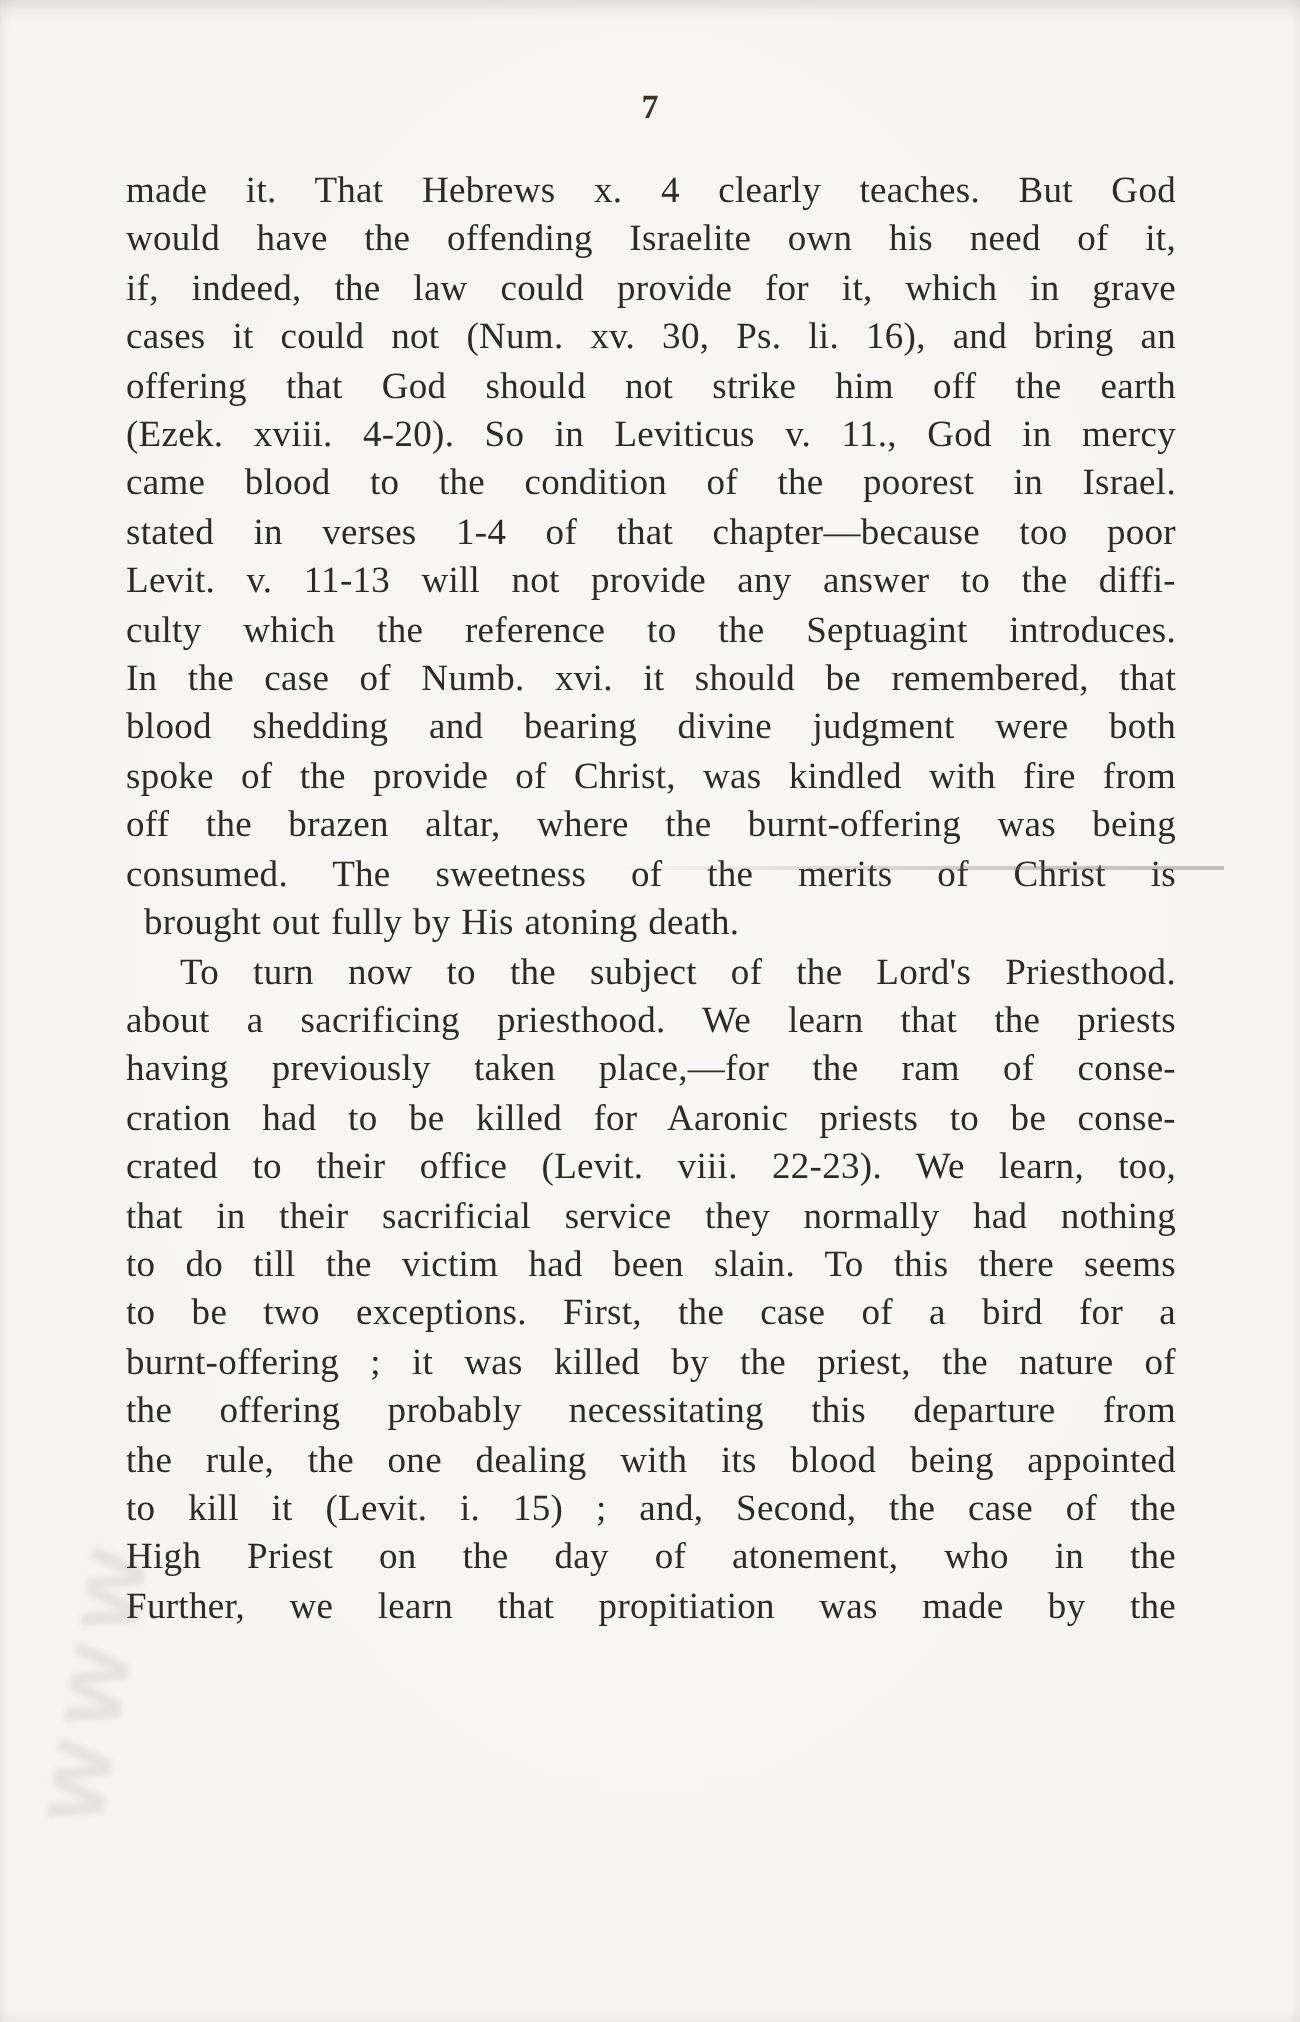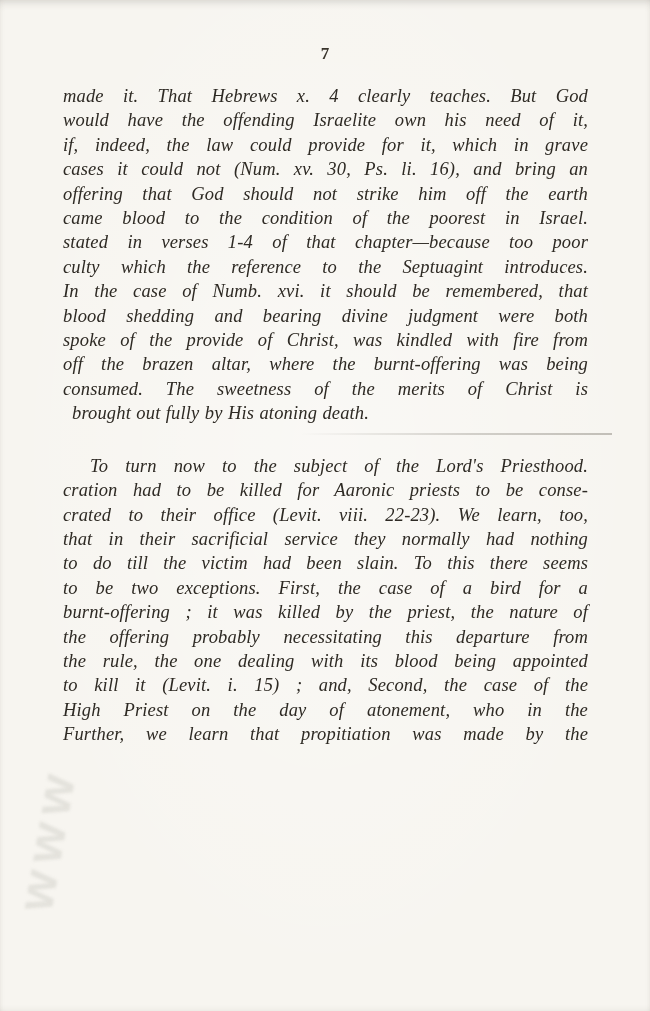"made it. That Hebrews x." .text-block { font-style: italic -> none }
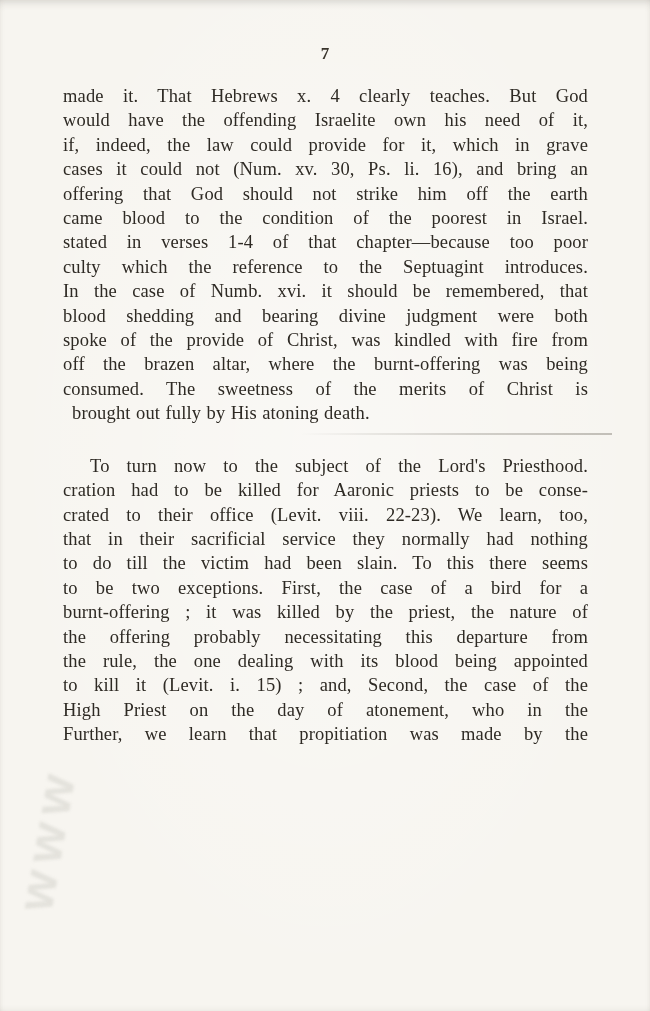"(Ezek. xviii. 4-20). So in" div.line { html: none -> <div>(Ezek. xviii. 4-20). So in Leviticus v. 11., God in mercy</div> }
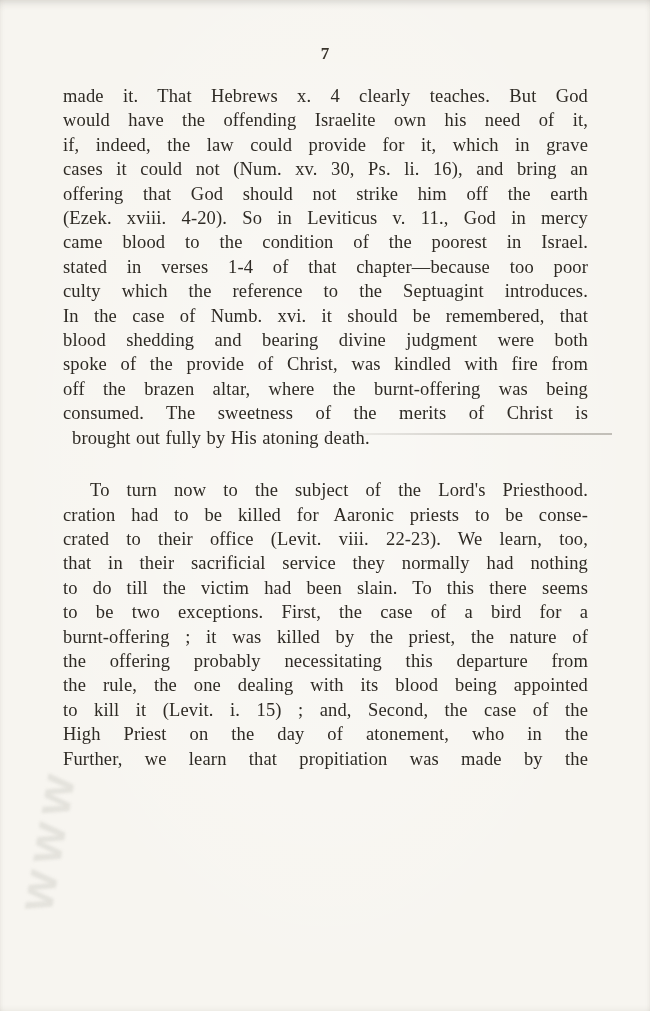"Levit. v. 11-13 will not" div.line { html: none -> <div>Levit. v. 11-13 will not provide any answer to the diffi-</div> }
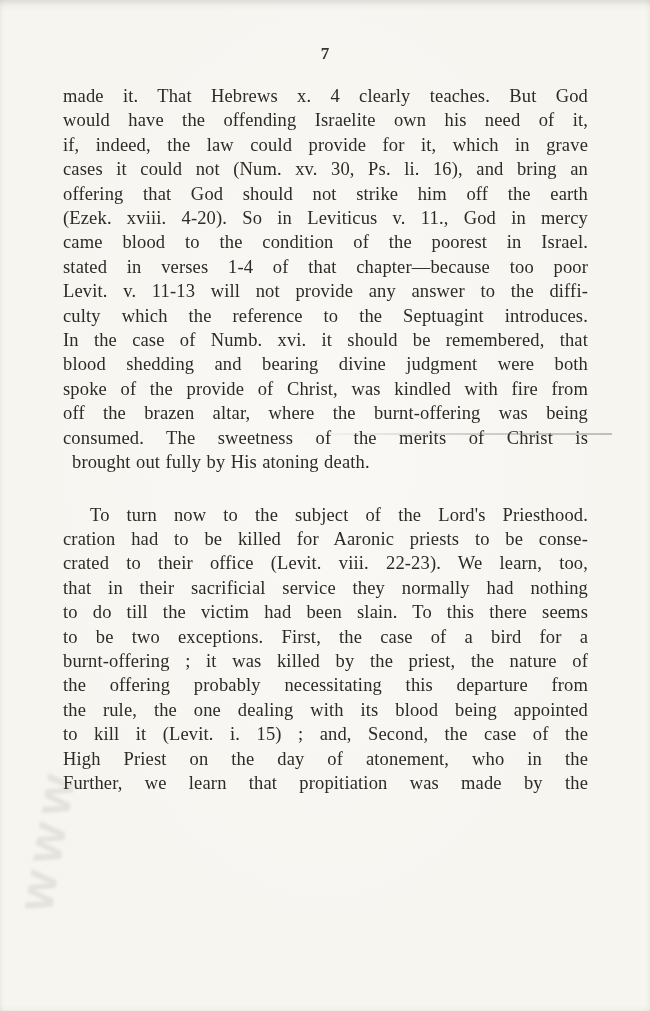"To turn now to the" .line.indent { margin-top: 28px -> none }
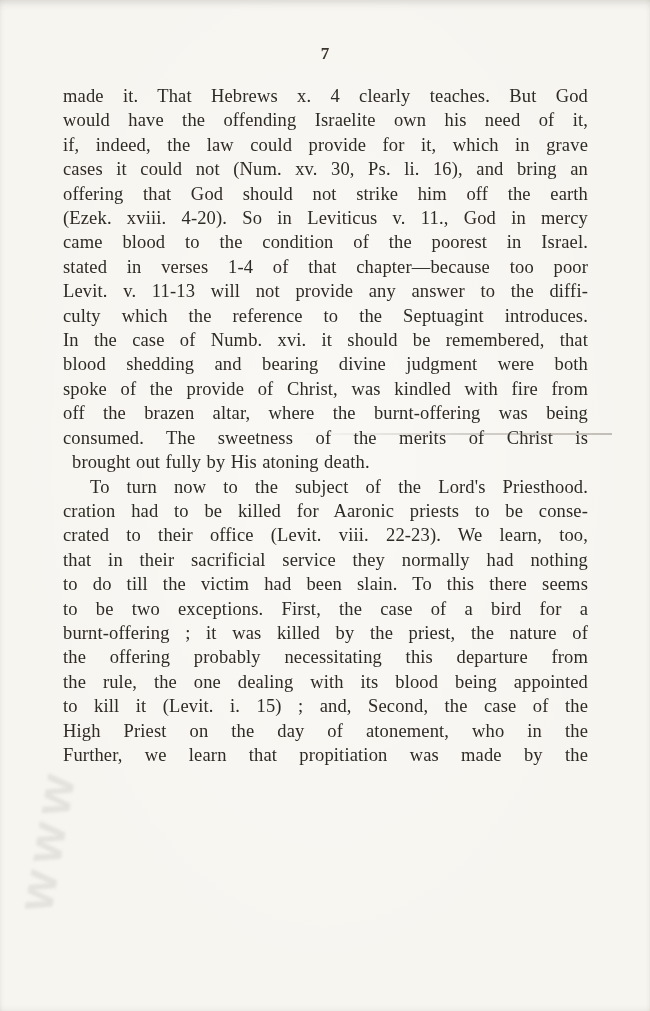"about a sacrificing priesthood. We" div.line { html: none -> <div>about a sacrificing priesthood. We learn that the priests</div> }
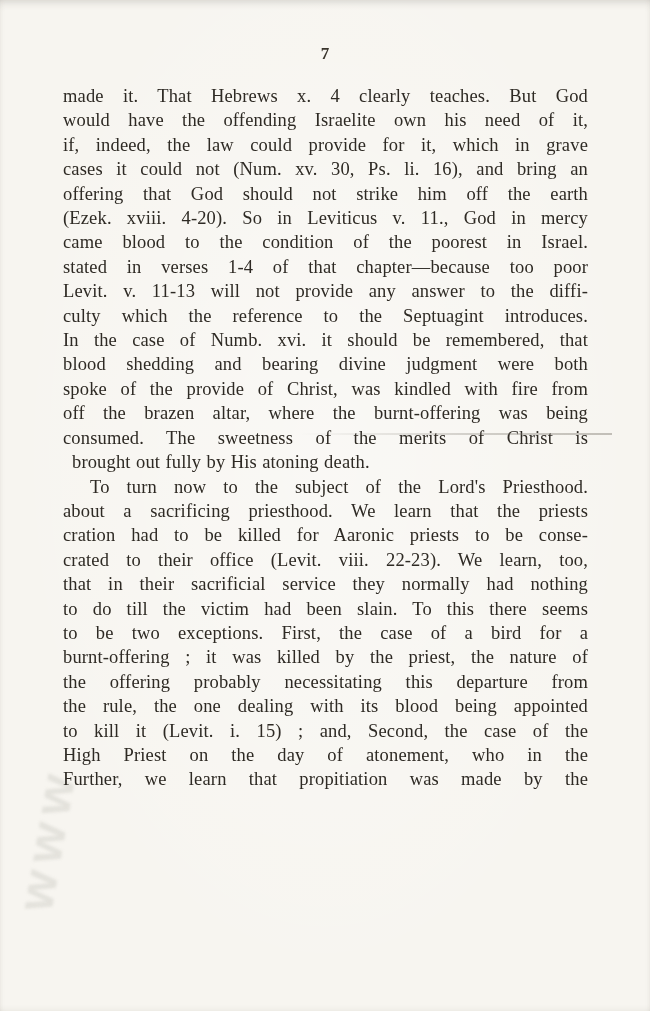"having previously taken place,—for the" div.line { html: none -> <div>having previously taken place,—for the ram of conse-</div> }
